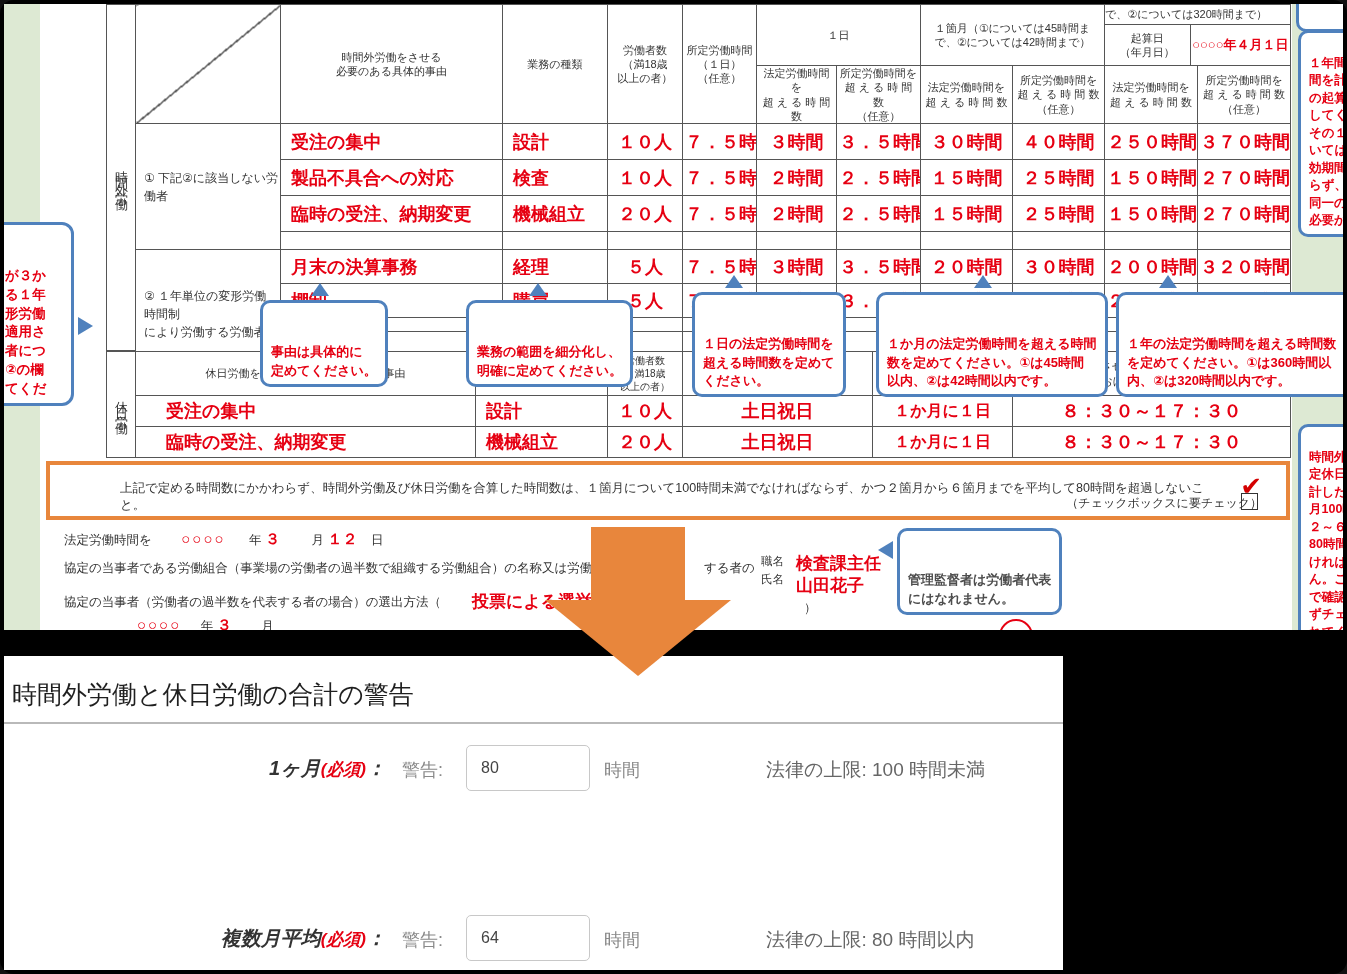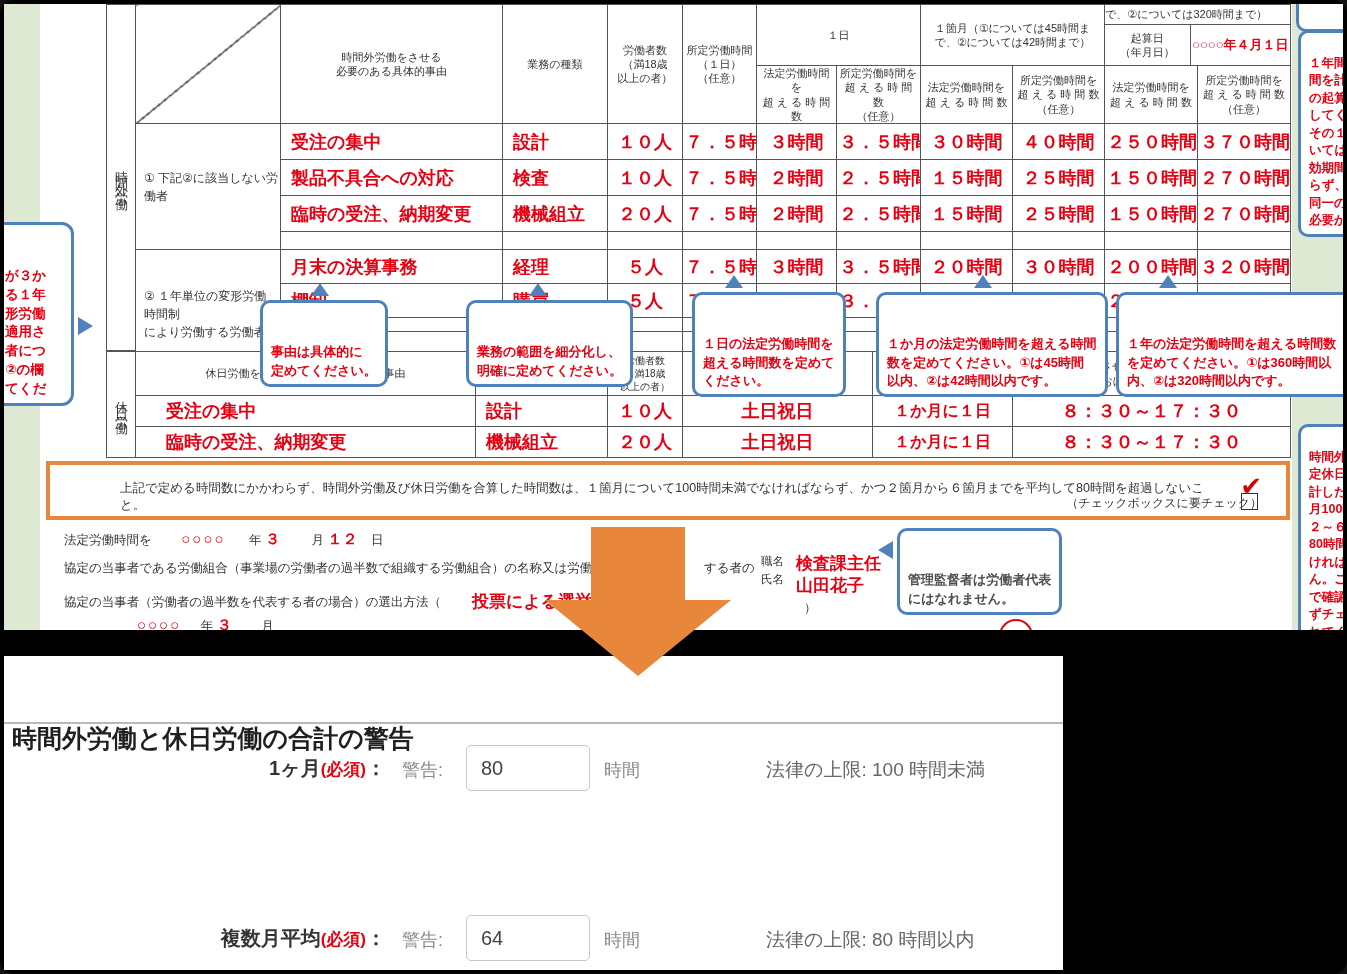"時間外労働と休日労働の合計の警告" .p-title { font-weight: bold -> normal; margin-top: 44px -> none }
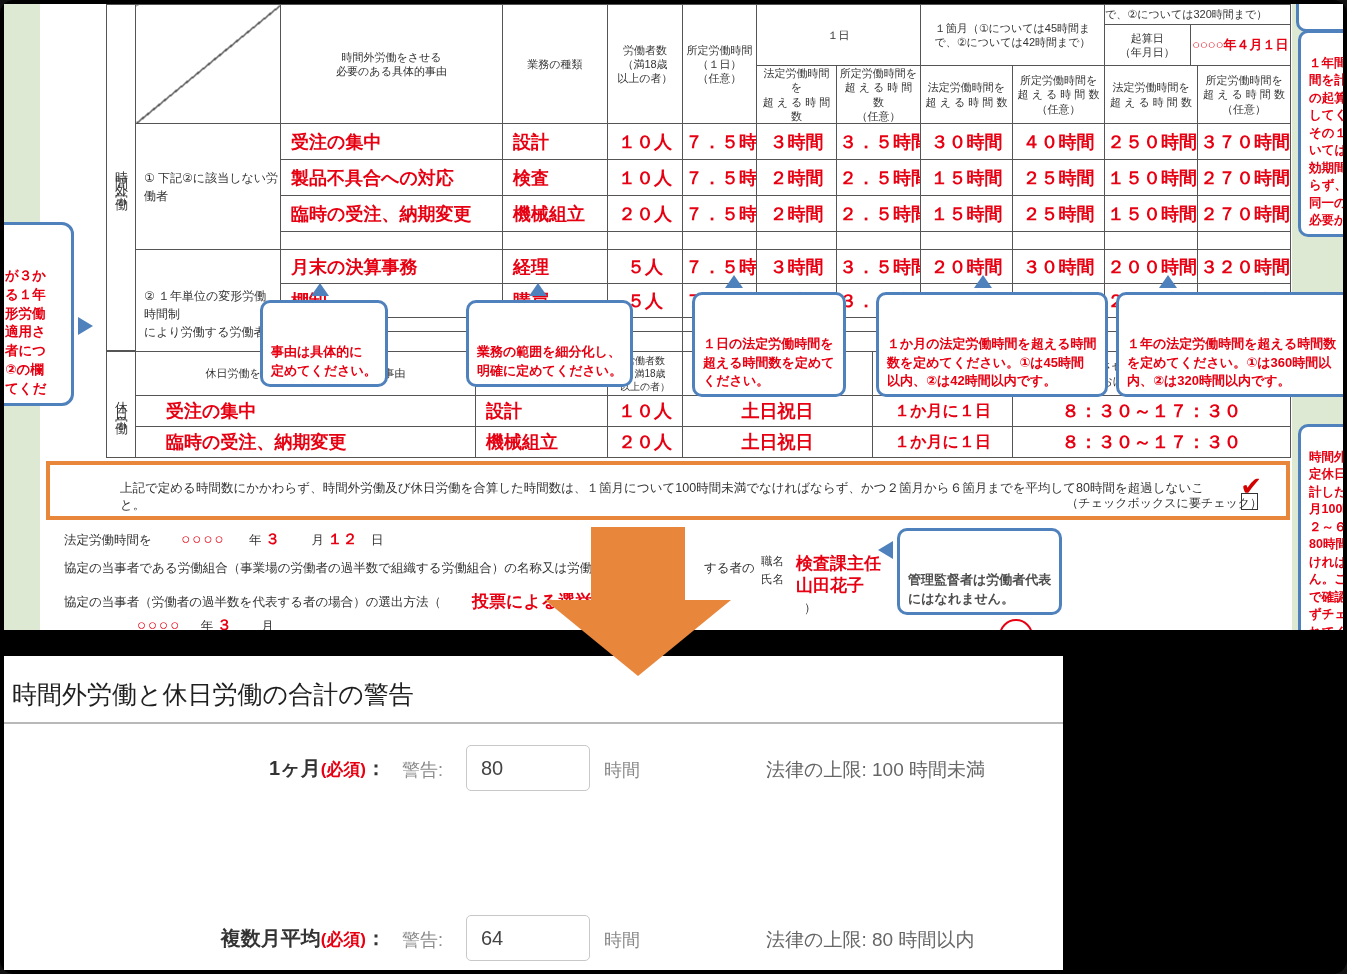"1ヶ月(必須)：" .p-label { font-style: none -> italic }
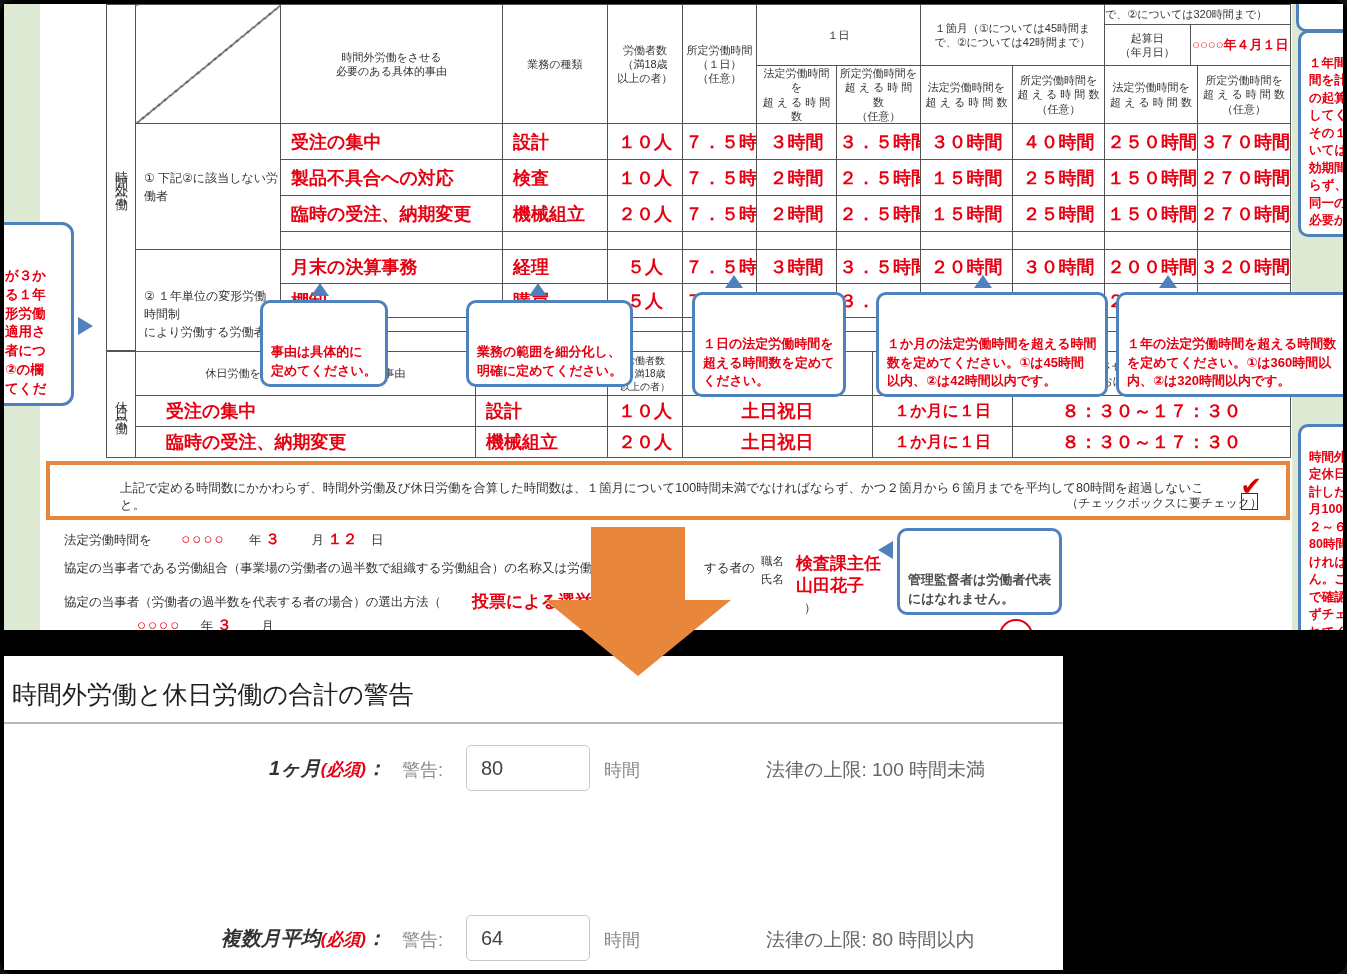"80" .p-input { font-size: 20px -> 16px }
